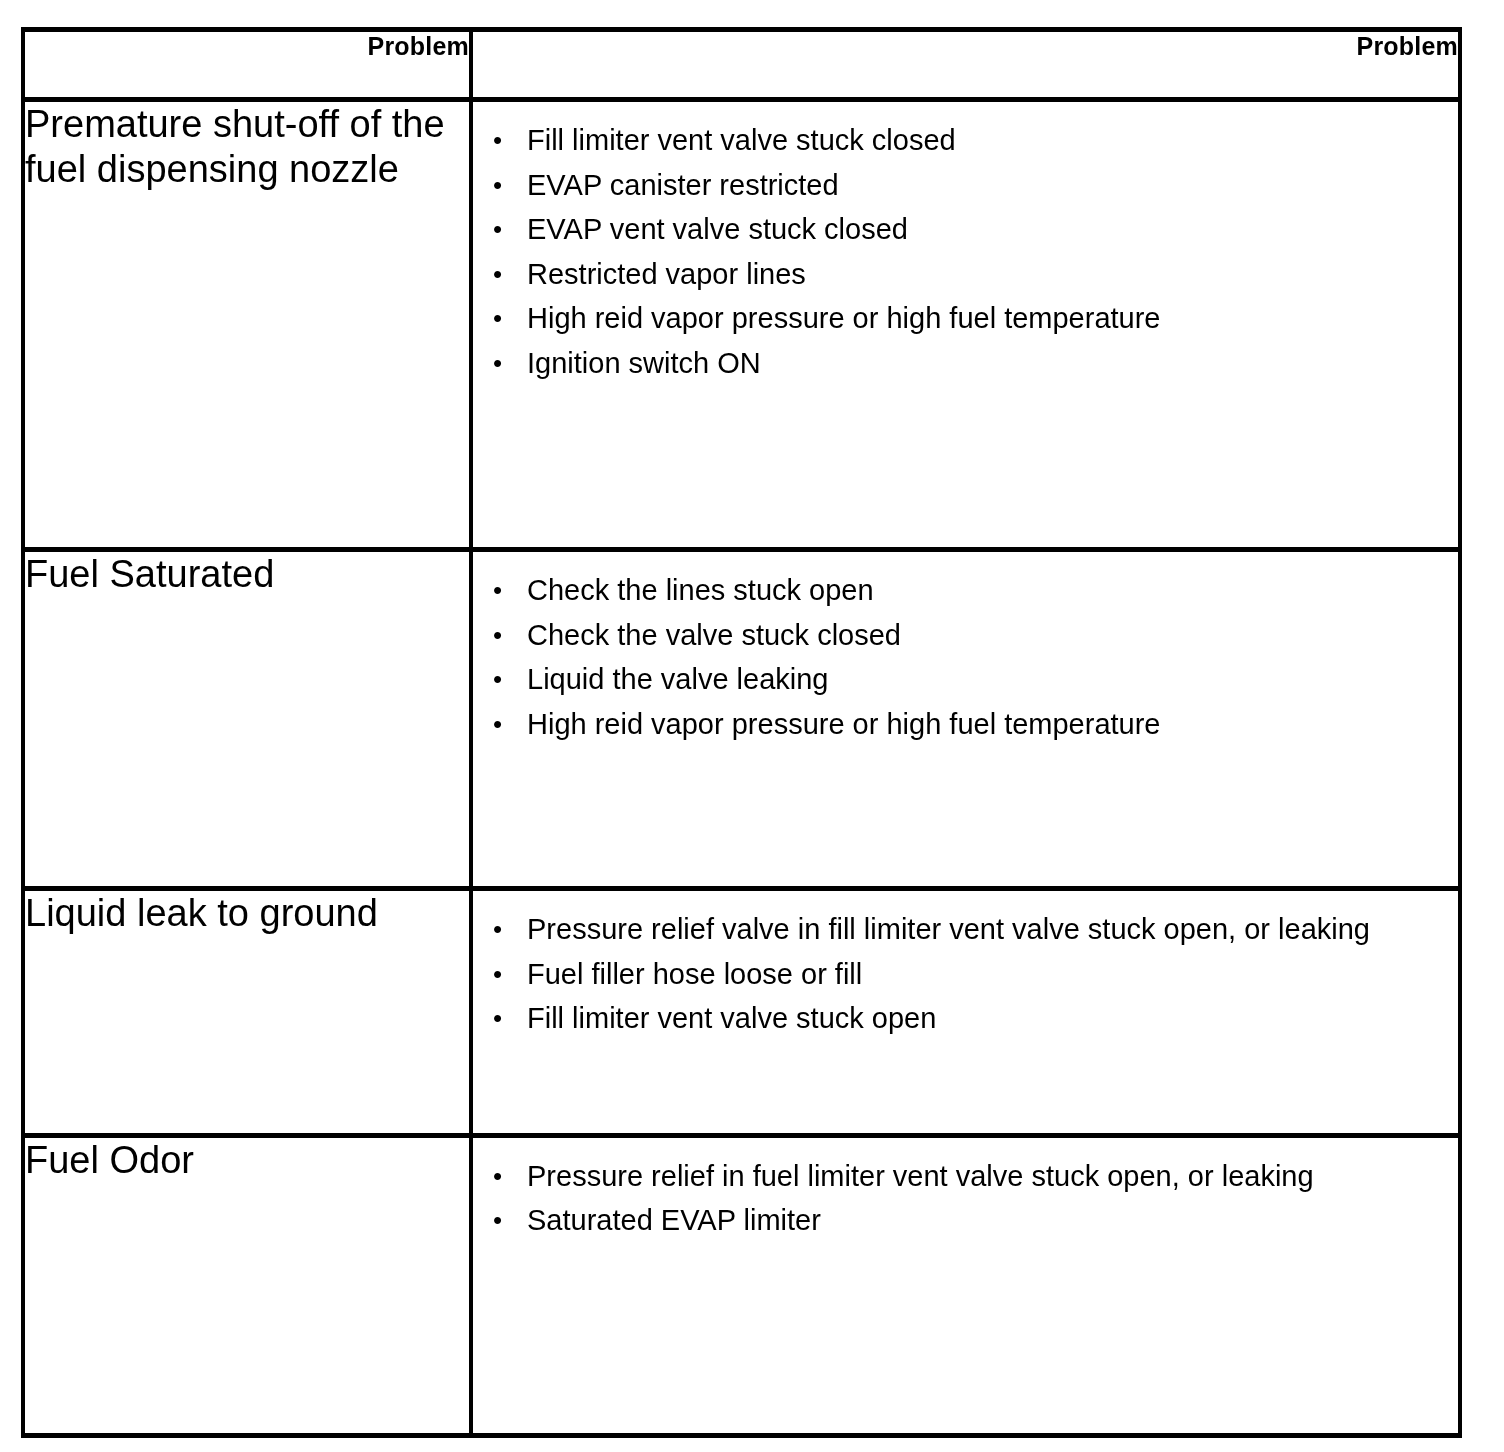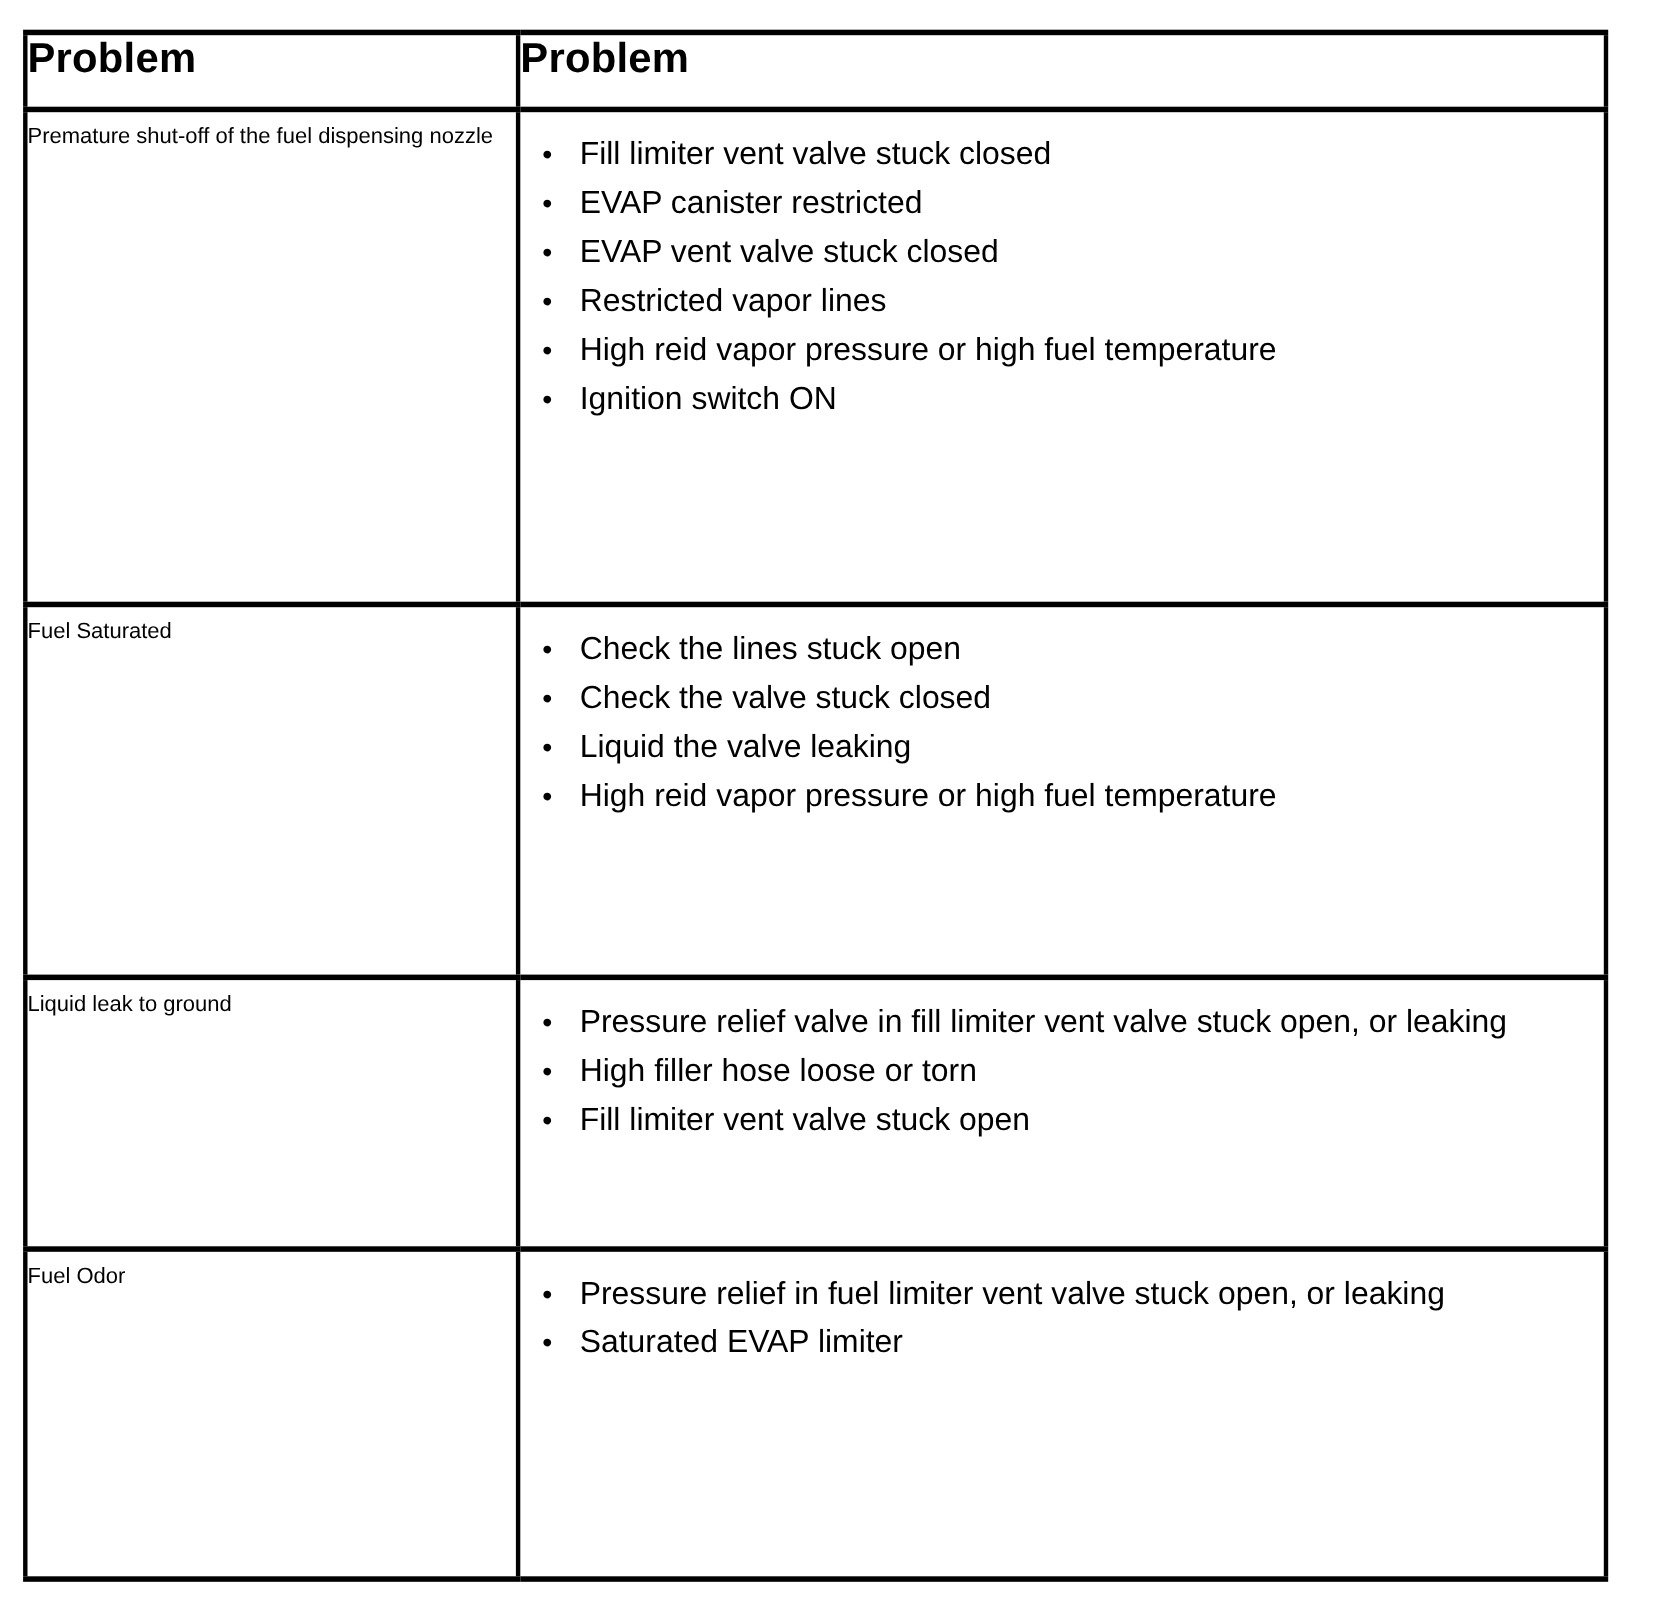"Problem" th.header-cell { font-size: 38px -> 25px; text-align: left -> right }
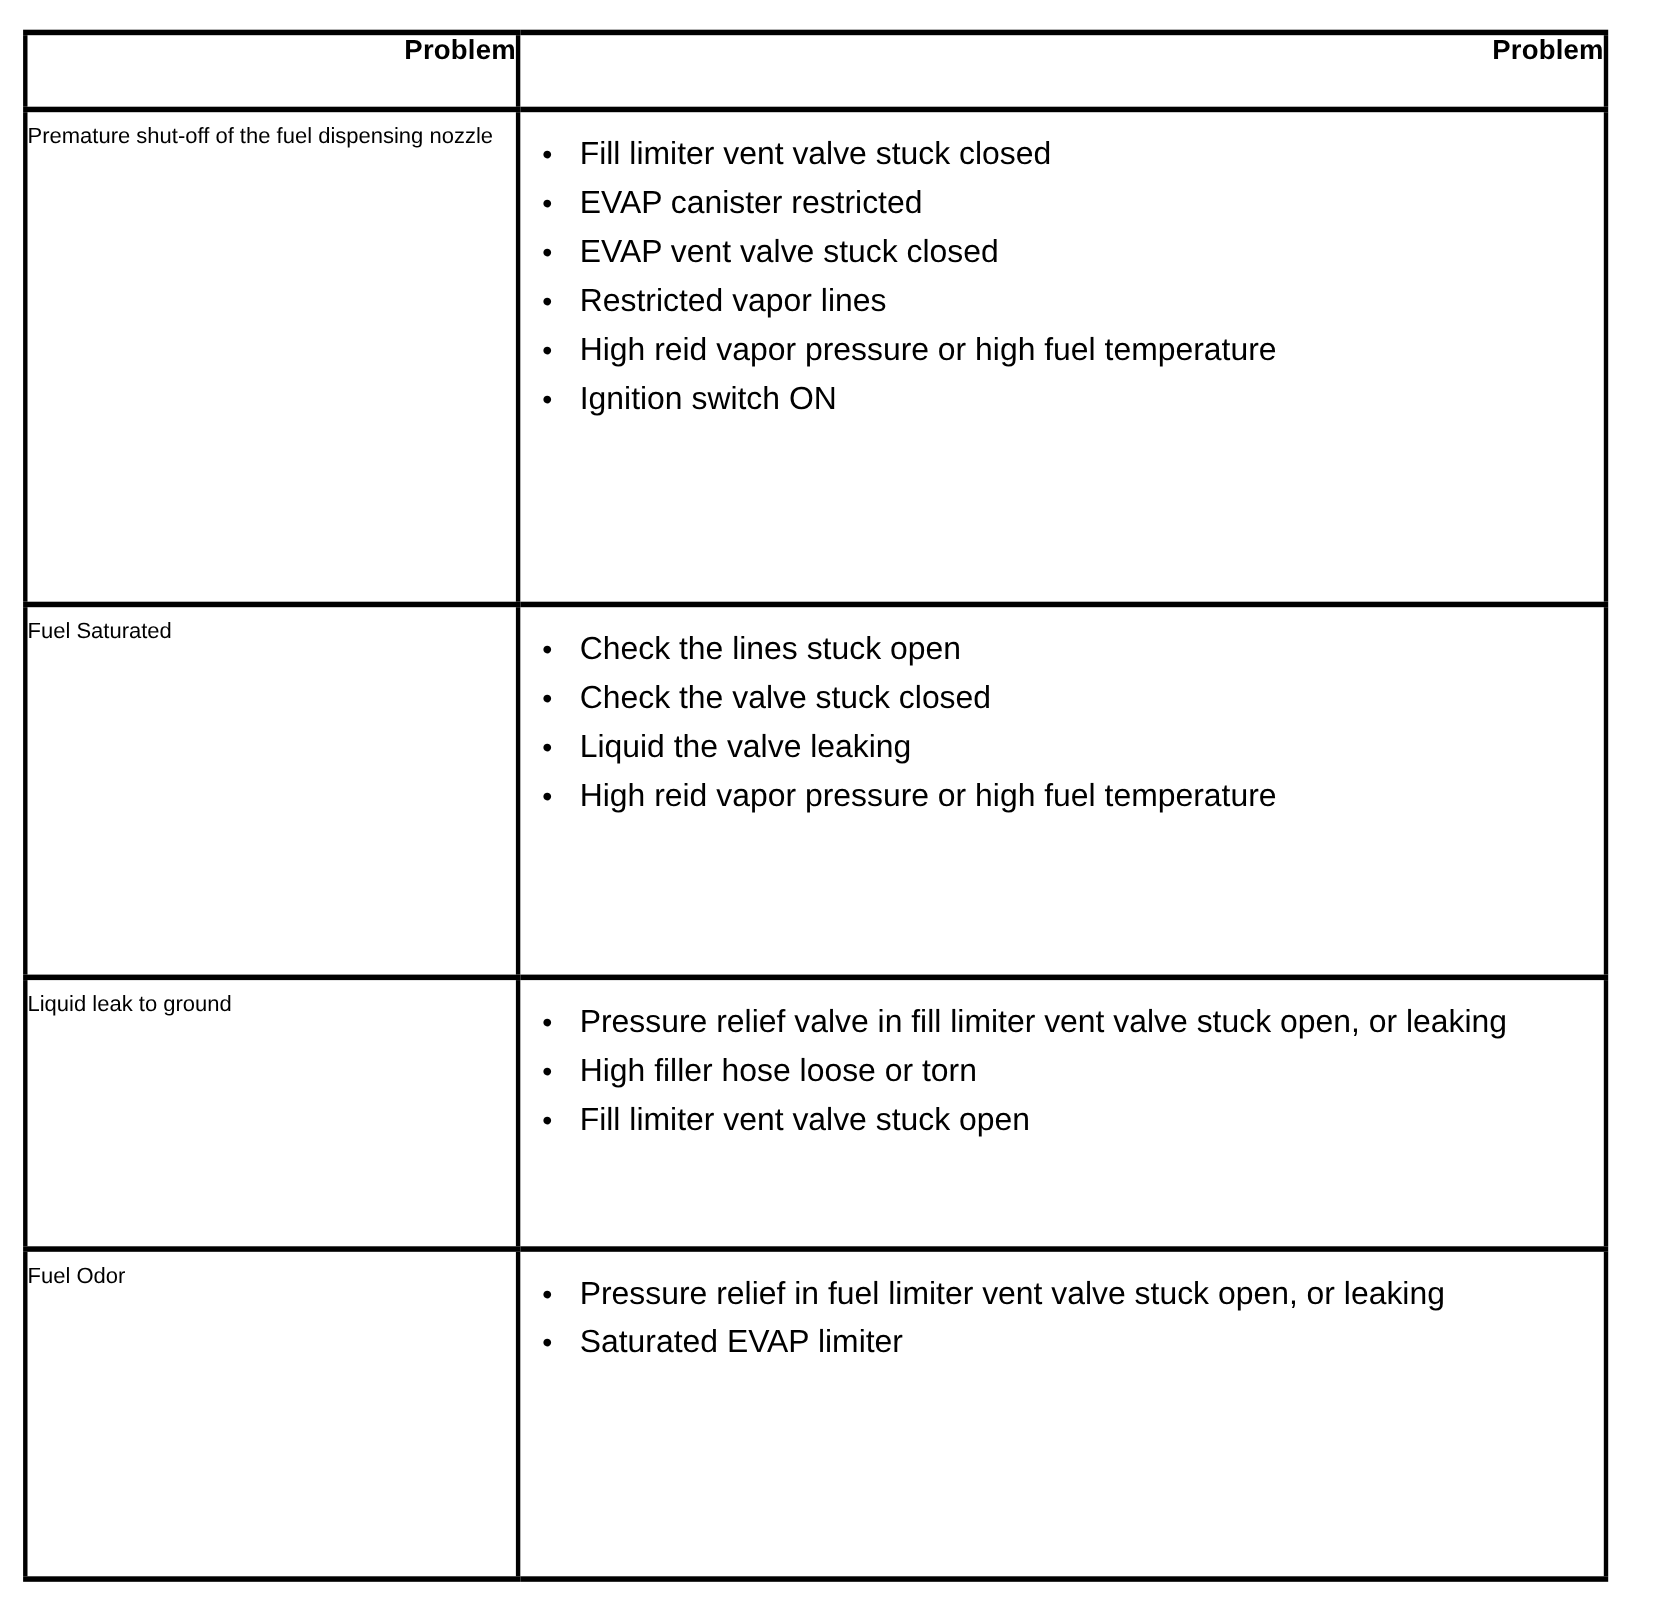"Premature shut-off of the fuel" td.problem-cell { font-size: 20px -> 38px }
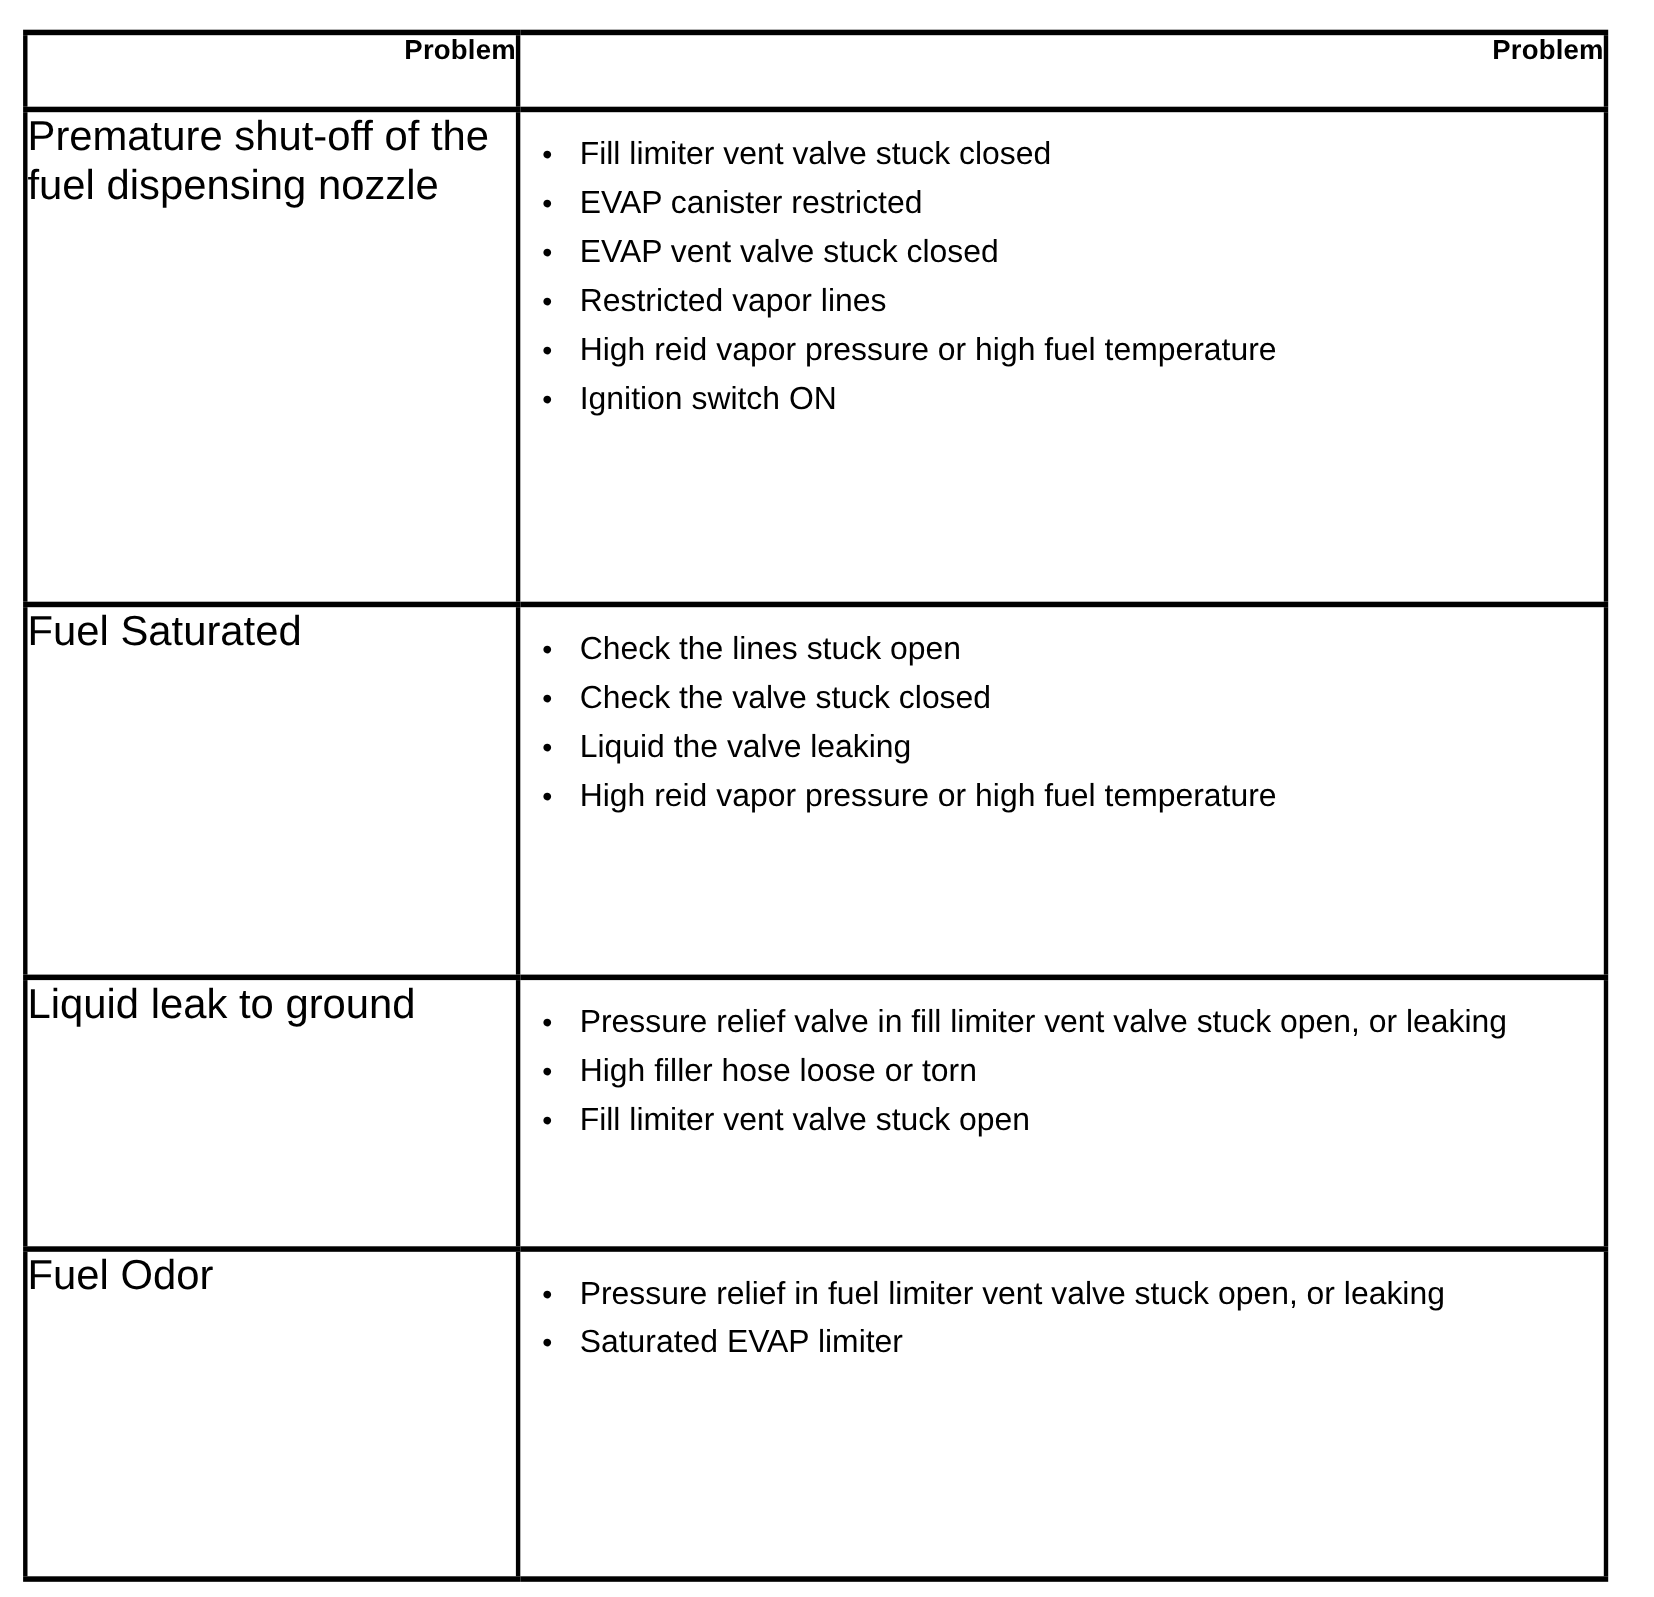"High filler hose loose or" span.cause-text { text: High filler hose loose or torn -> Fuel filler hose loose or fill }
